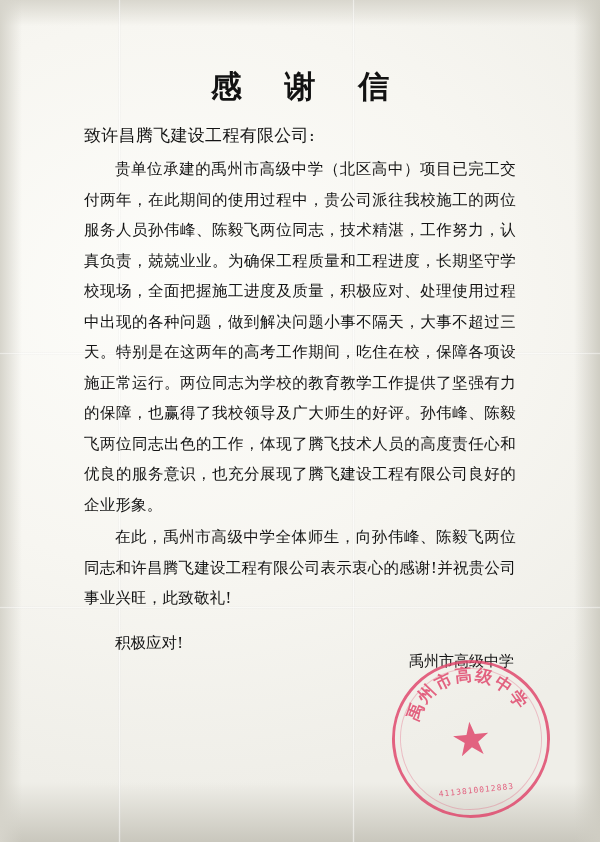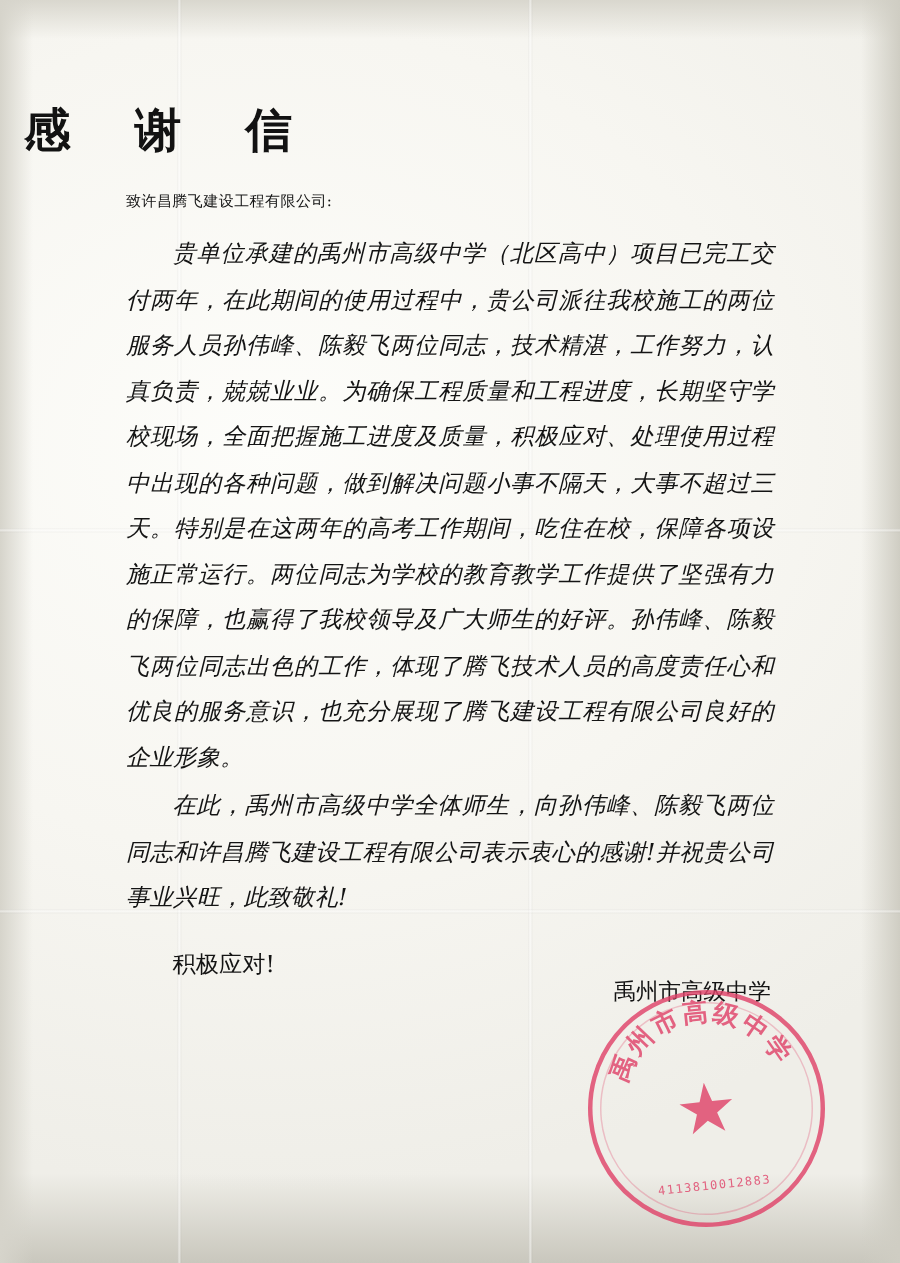"感 谢 信" .doc-title { text-align: left -> center }
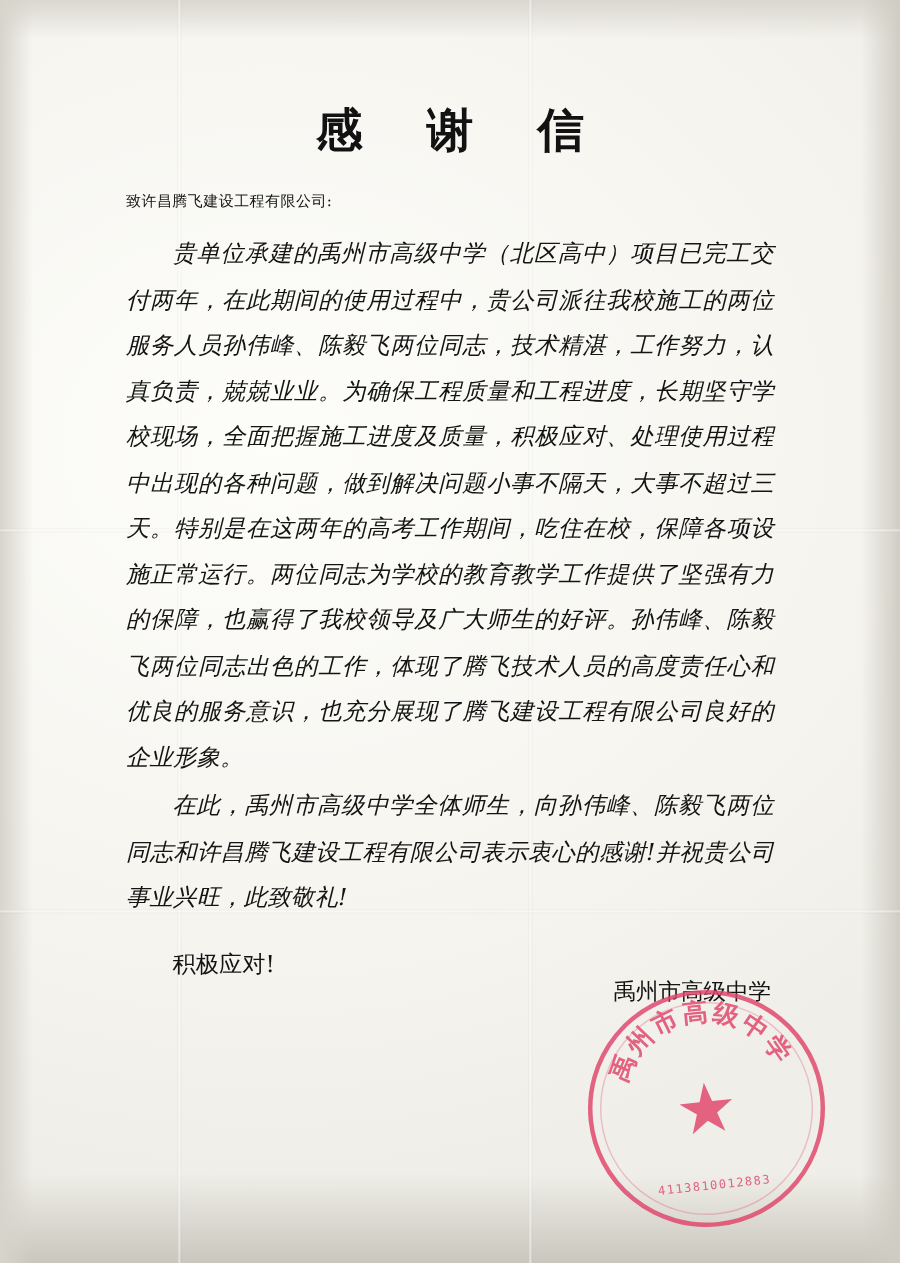"致许昌腾飞建设工程有限公司:" .salutation { font-size: 10px -> 17px }
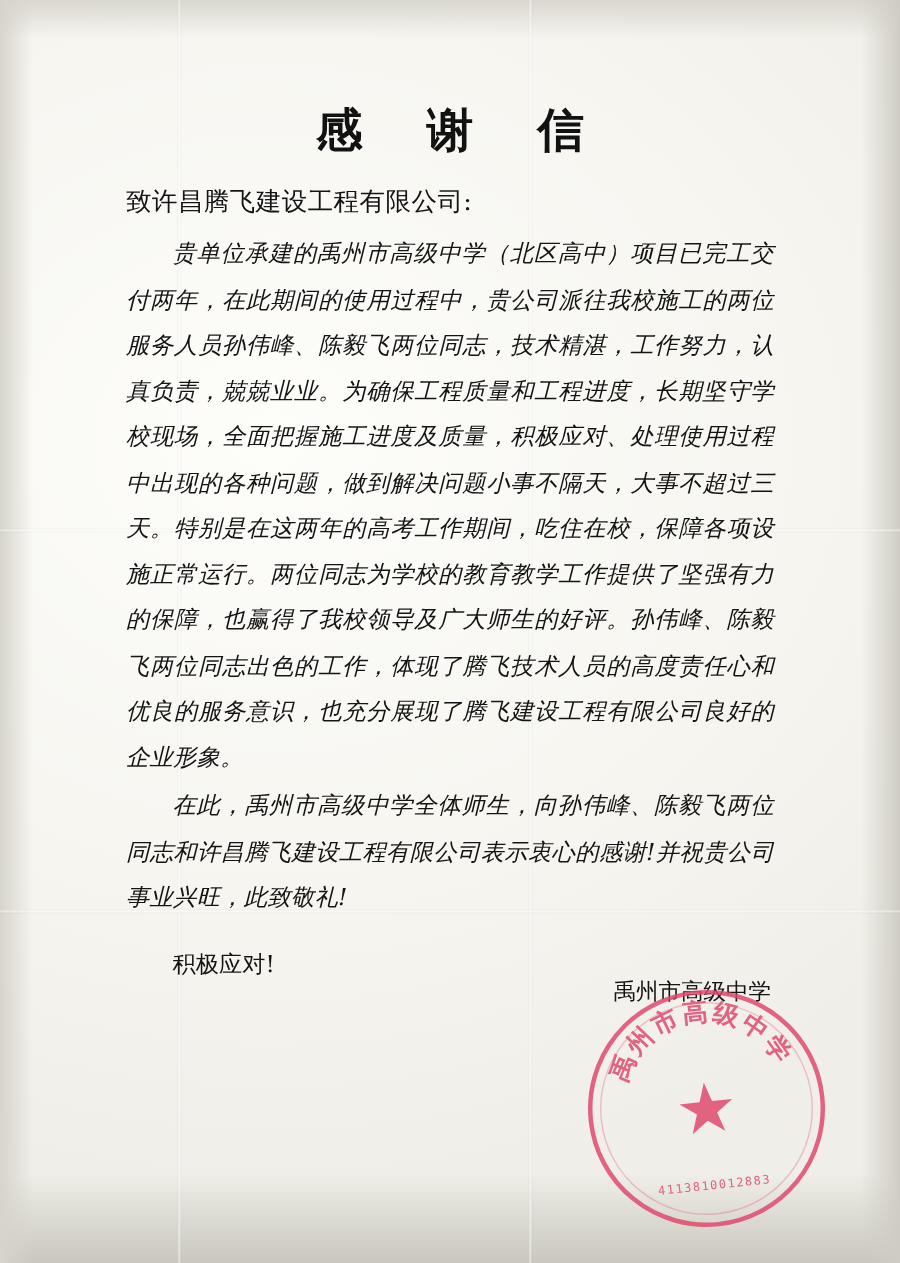"贵单位承建的禹州市高级中学（北区高中）项目已完工交付两年，在此期间的使用过程中，" .para { font-style: italic -> none }
